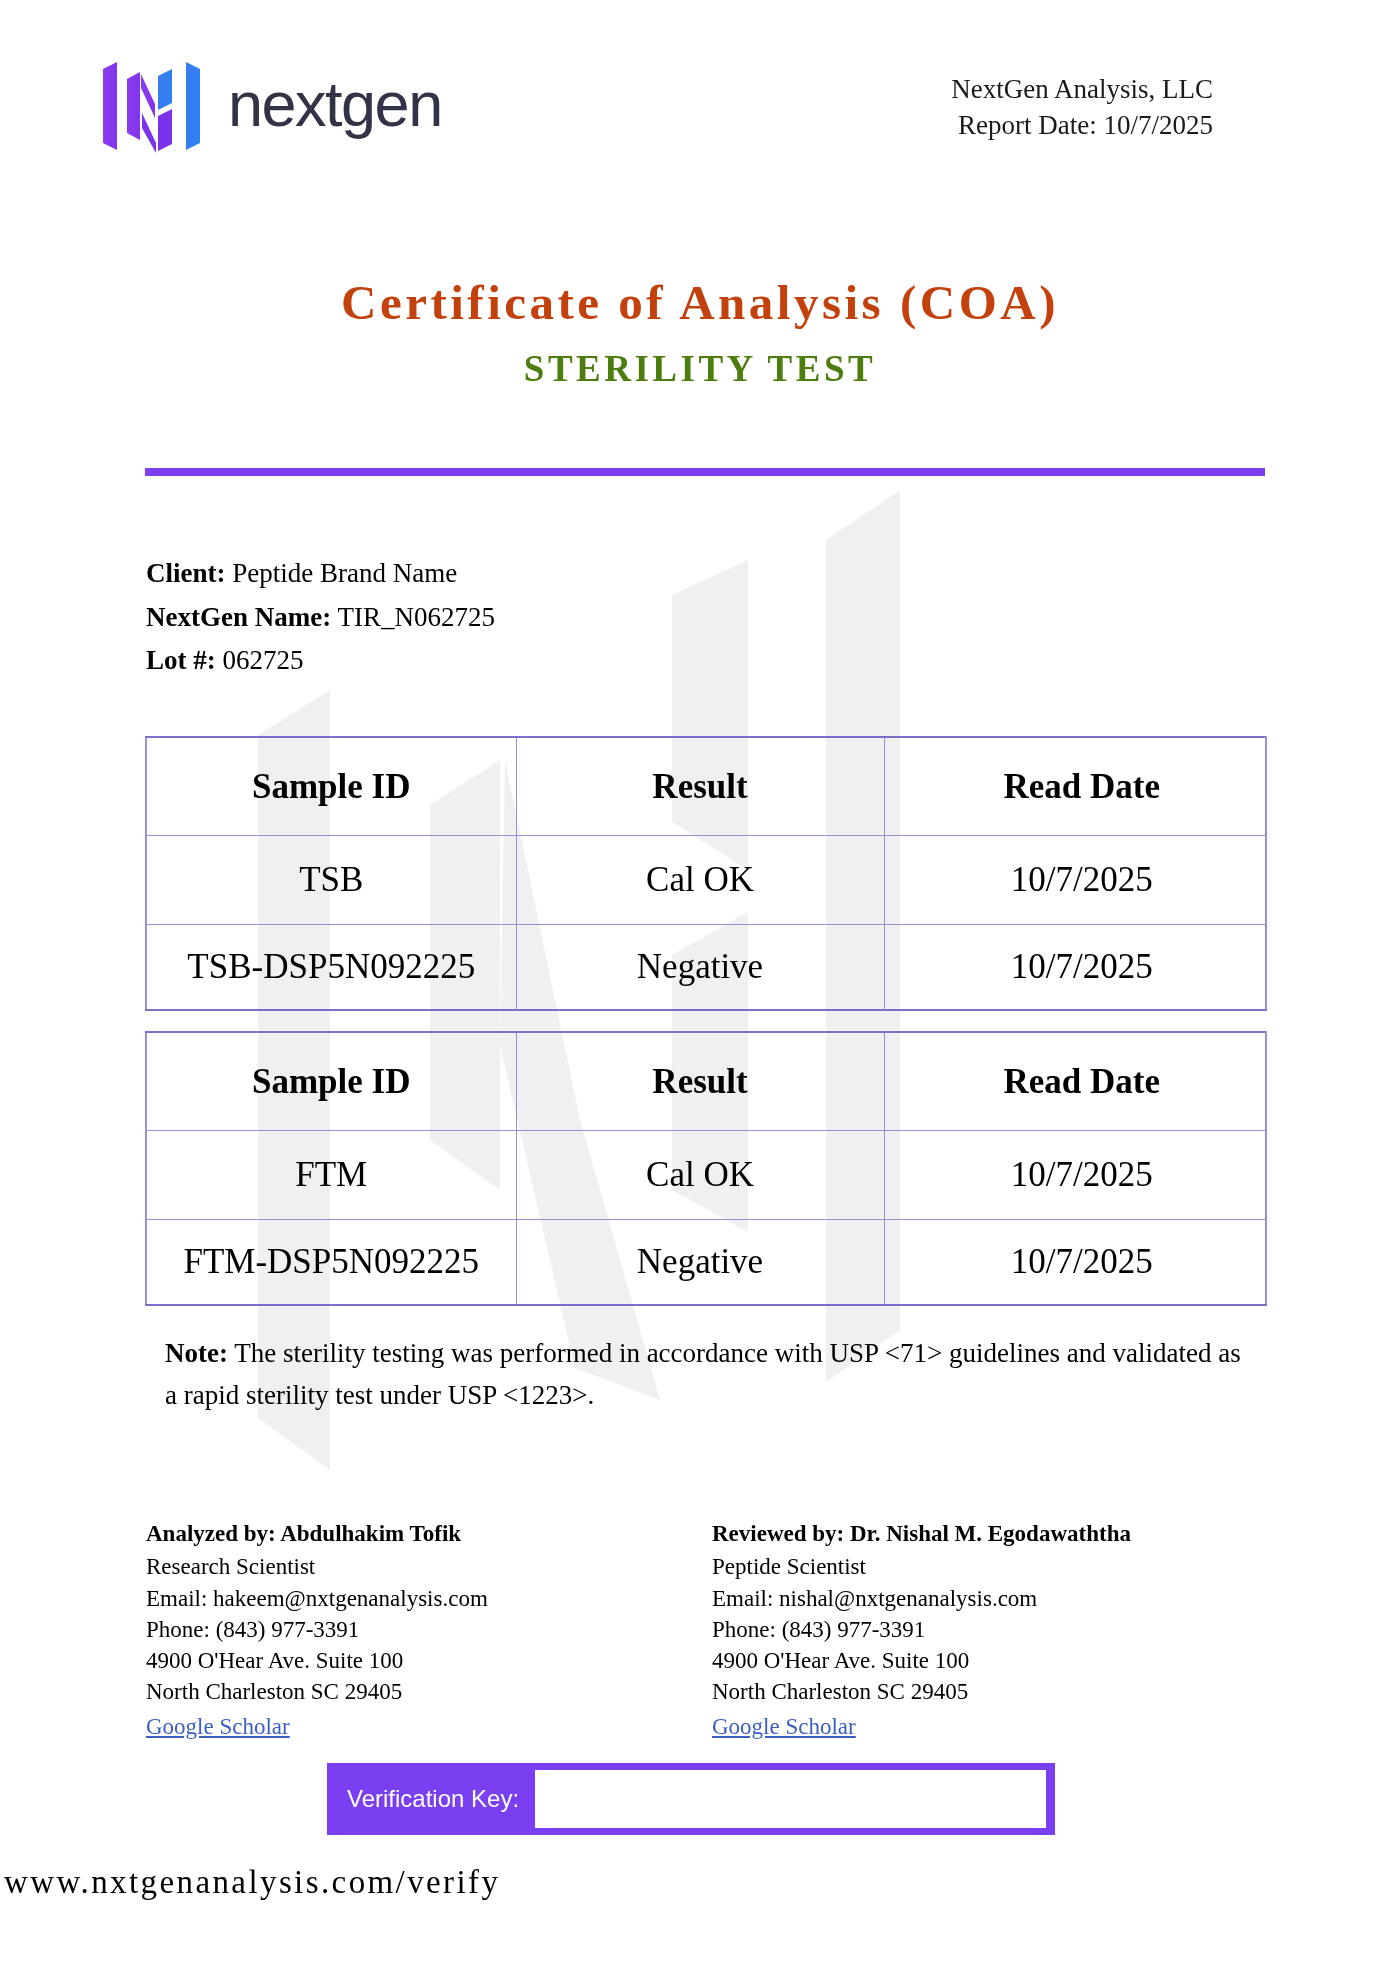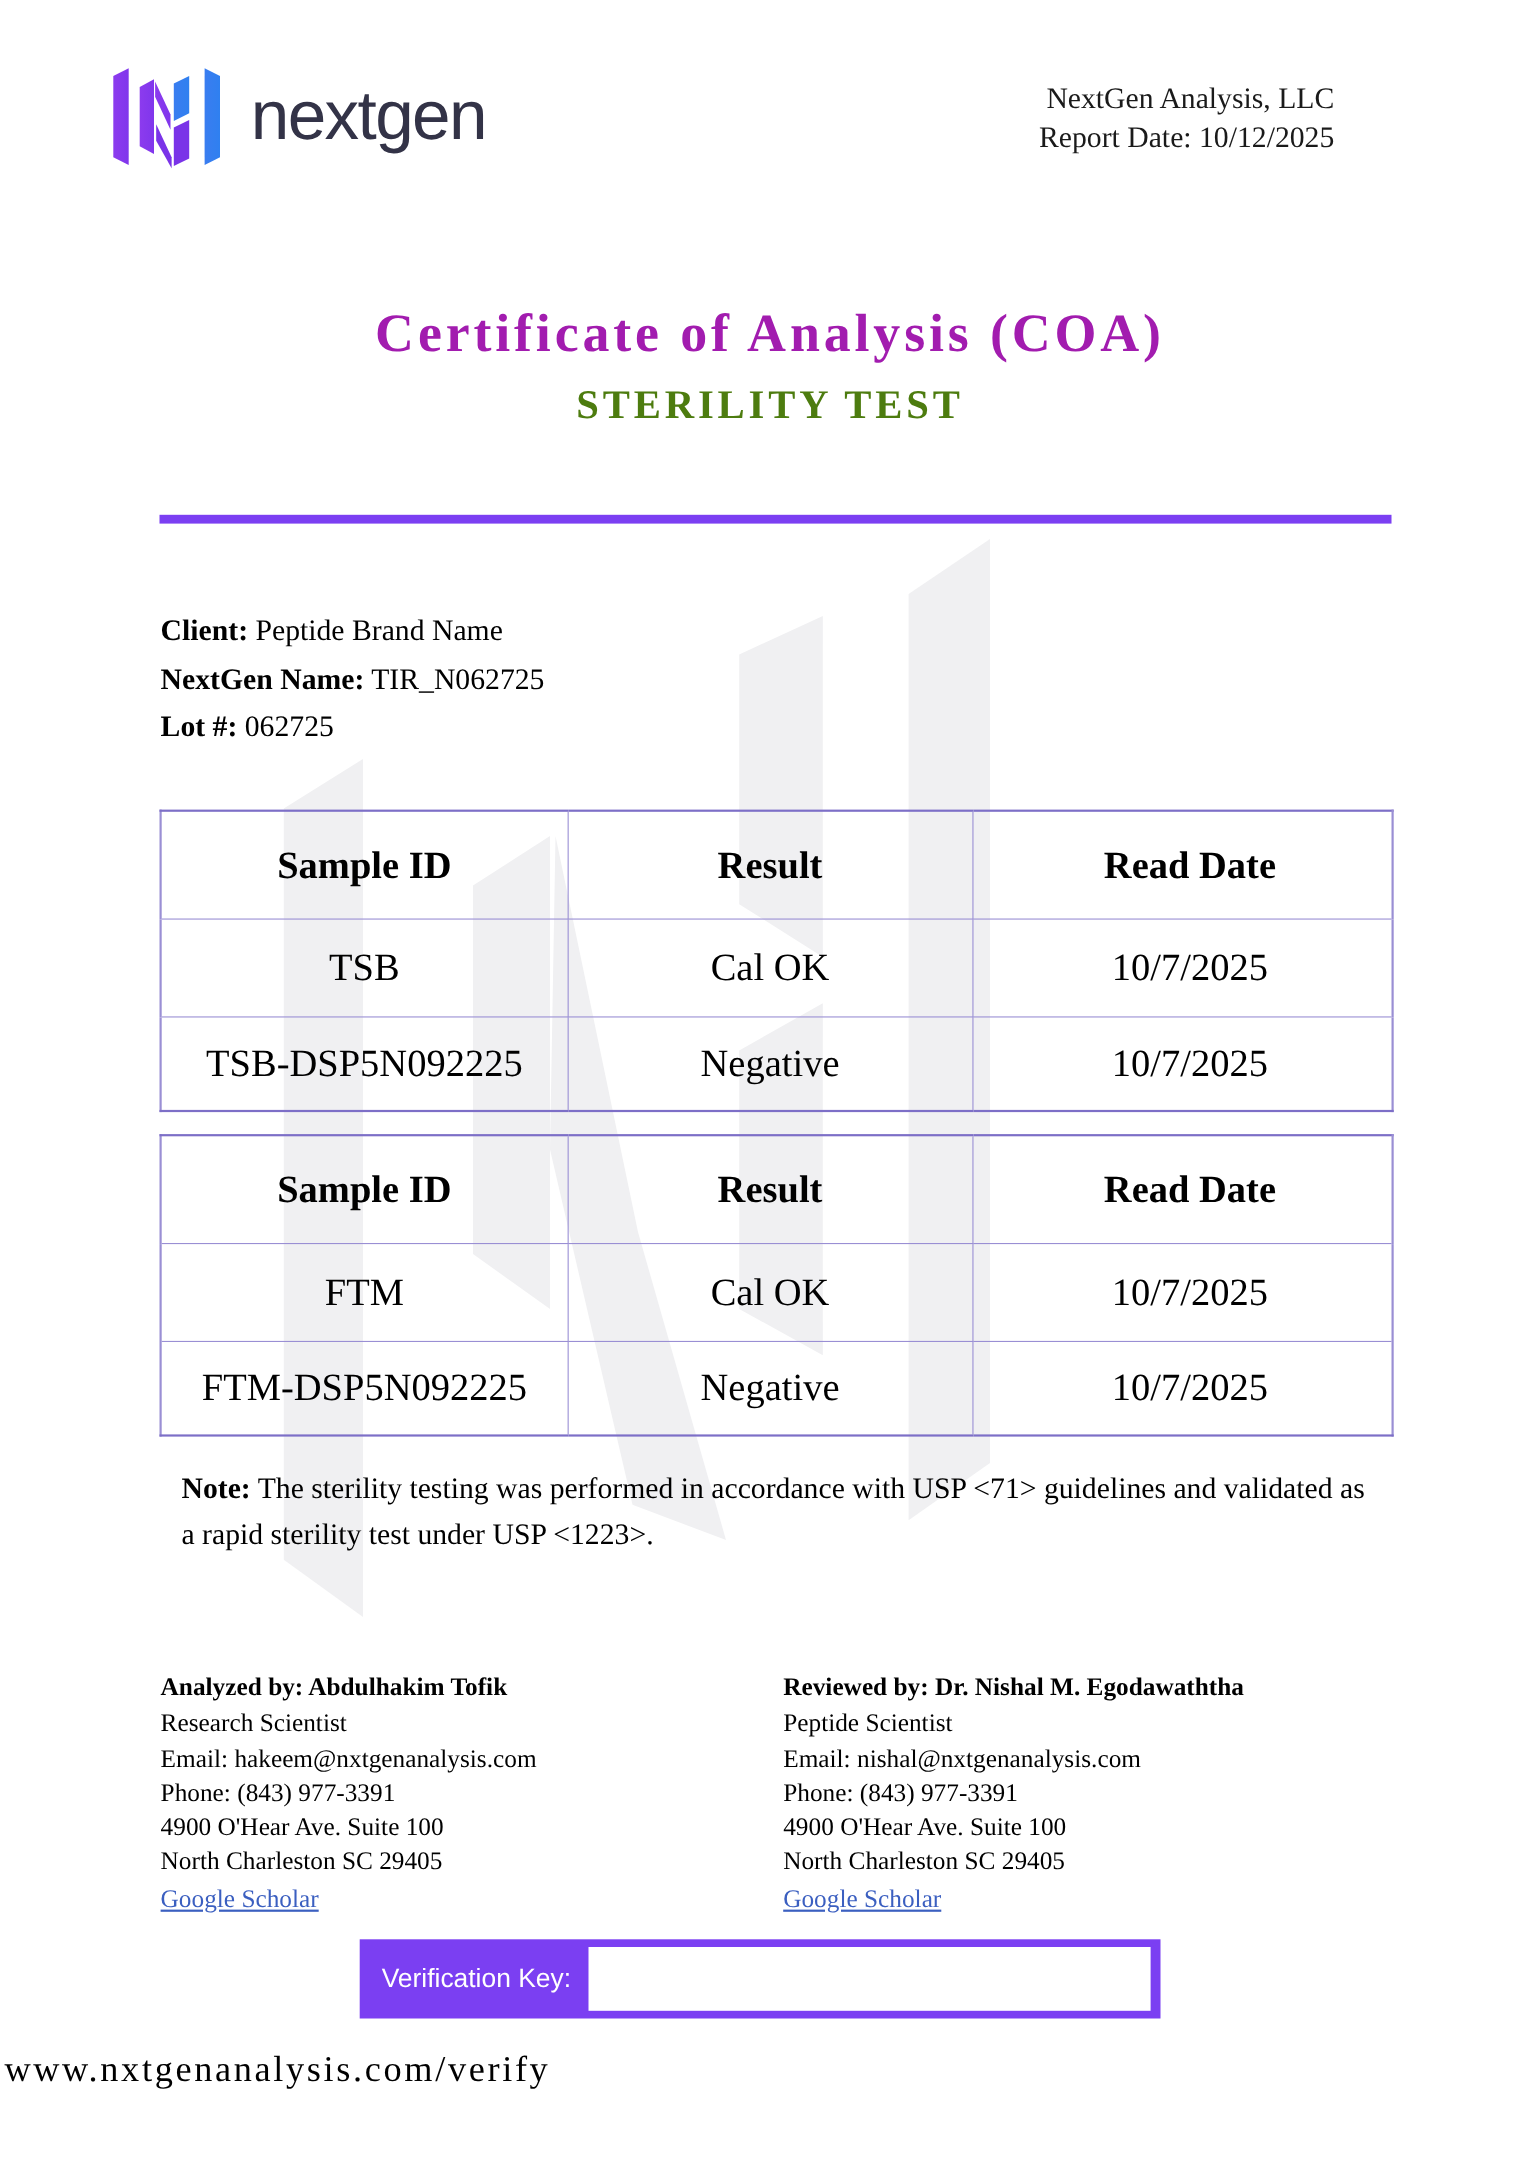"Report Date: 10/12/2025" div { text: 10/12/2025 -> 10/7/2025 }
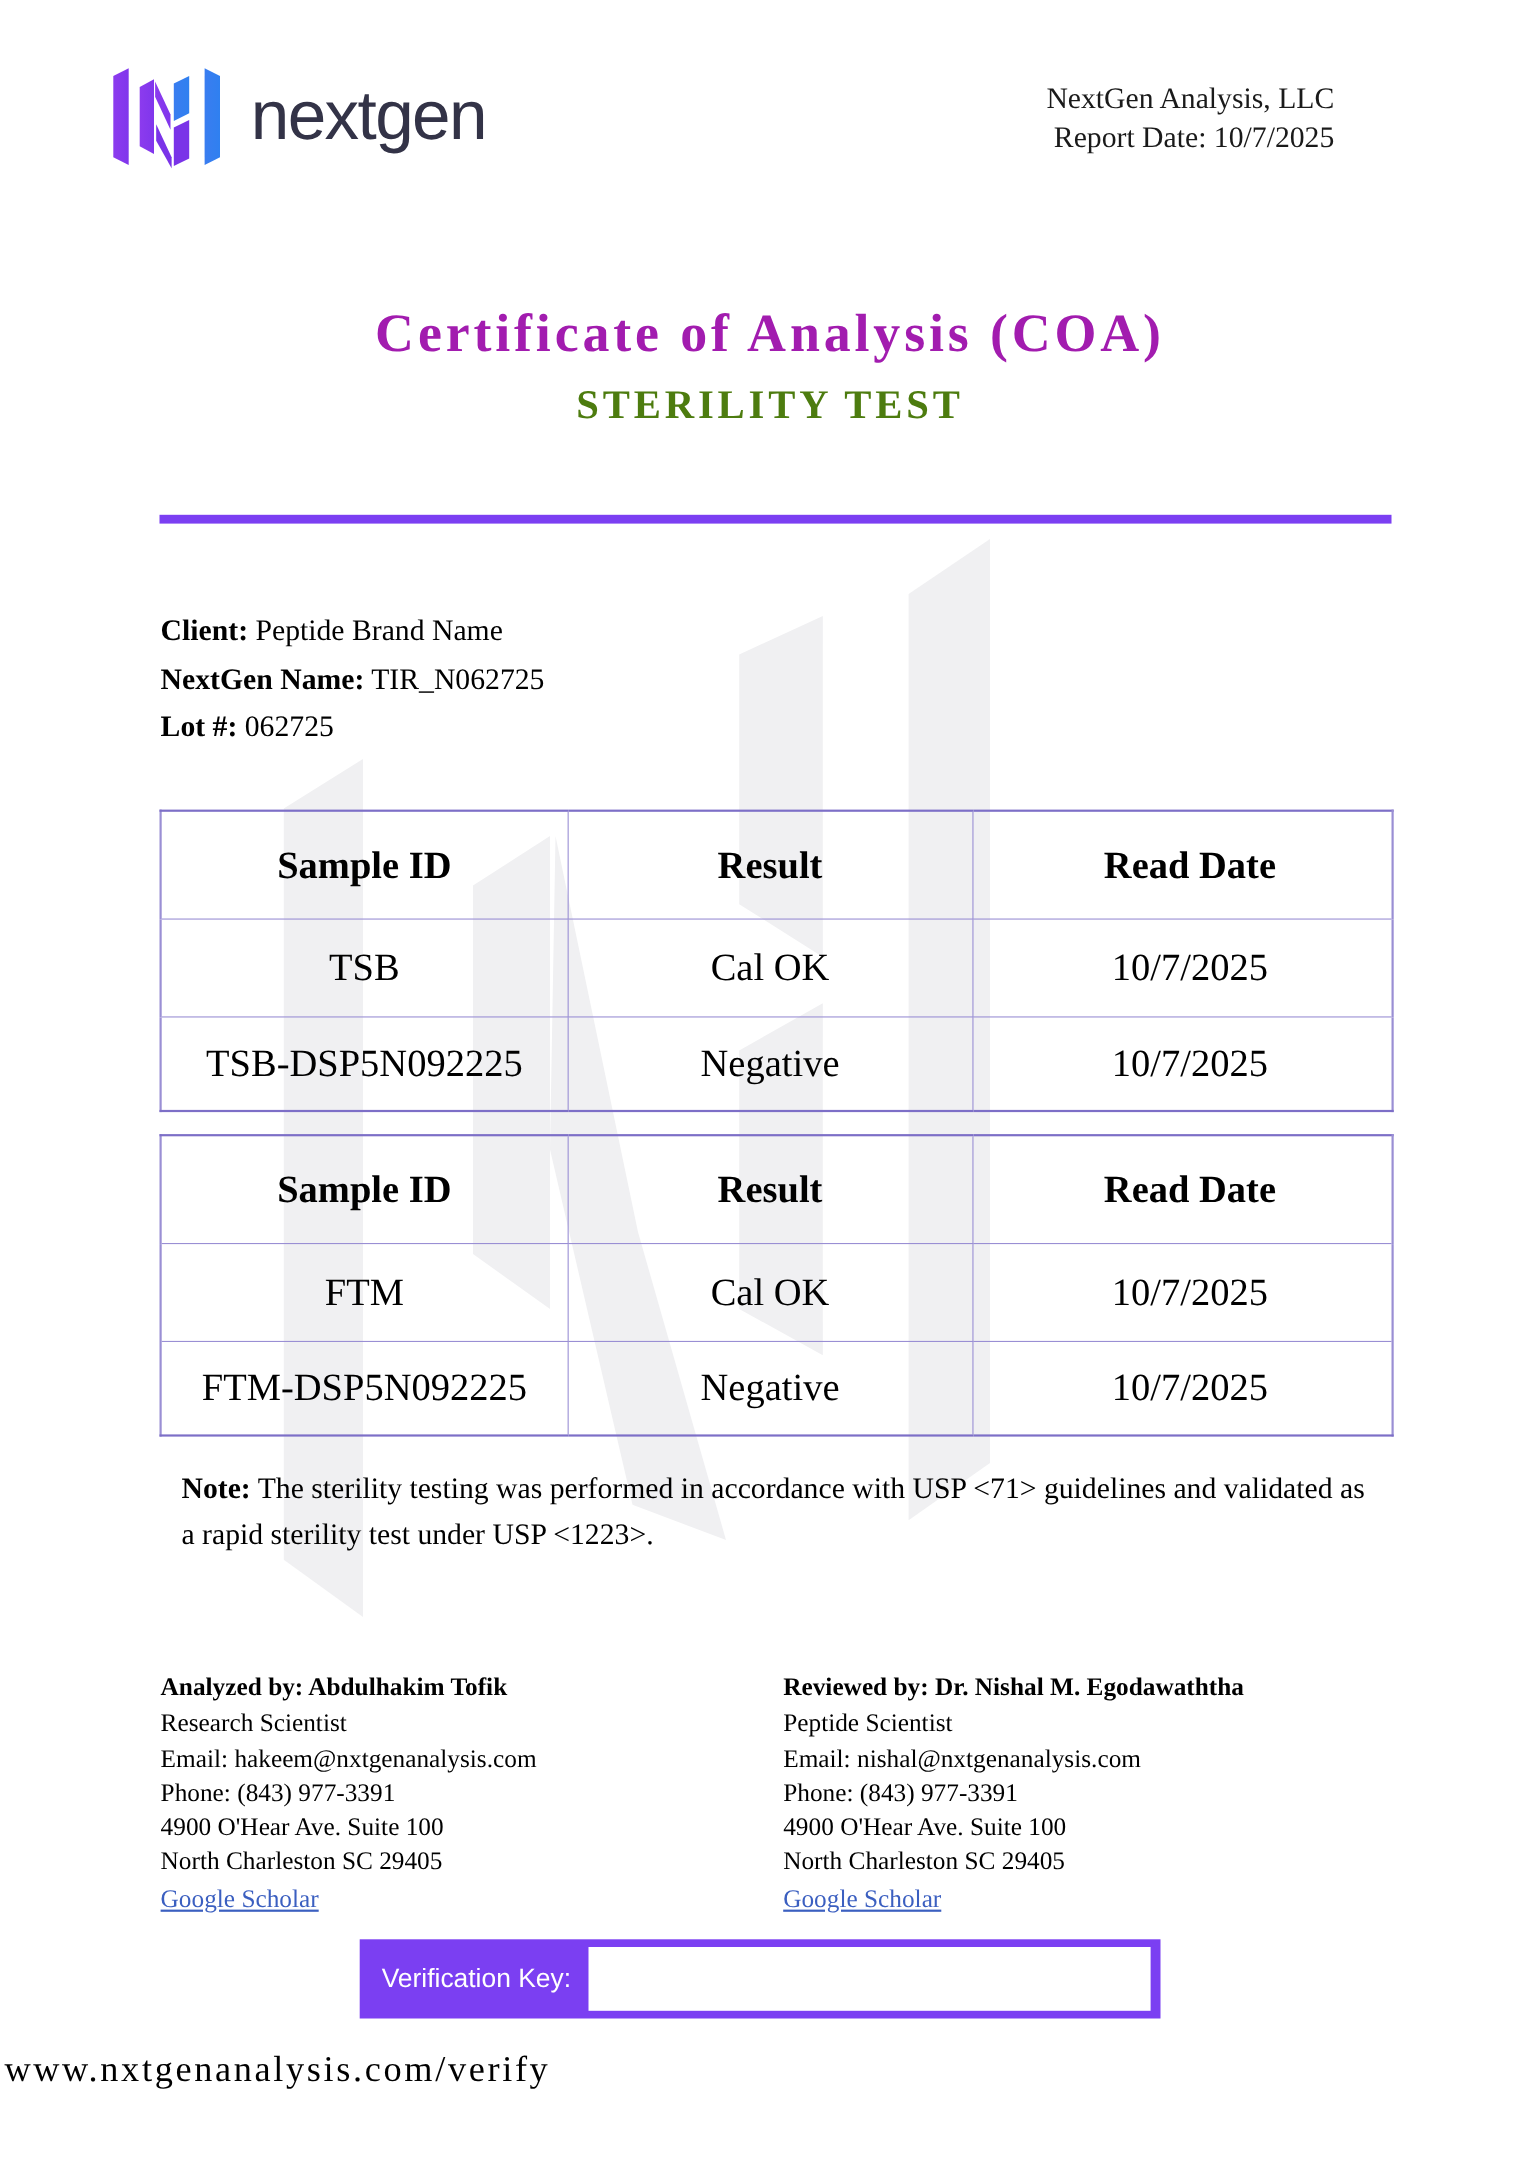"Certificate of Analysis (COA)" #doc-title { color: #a21caf -> #c2410c }
